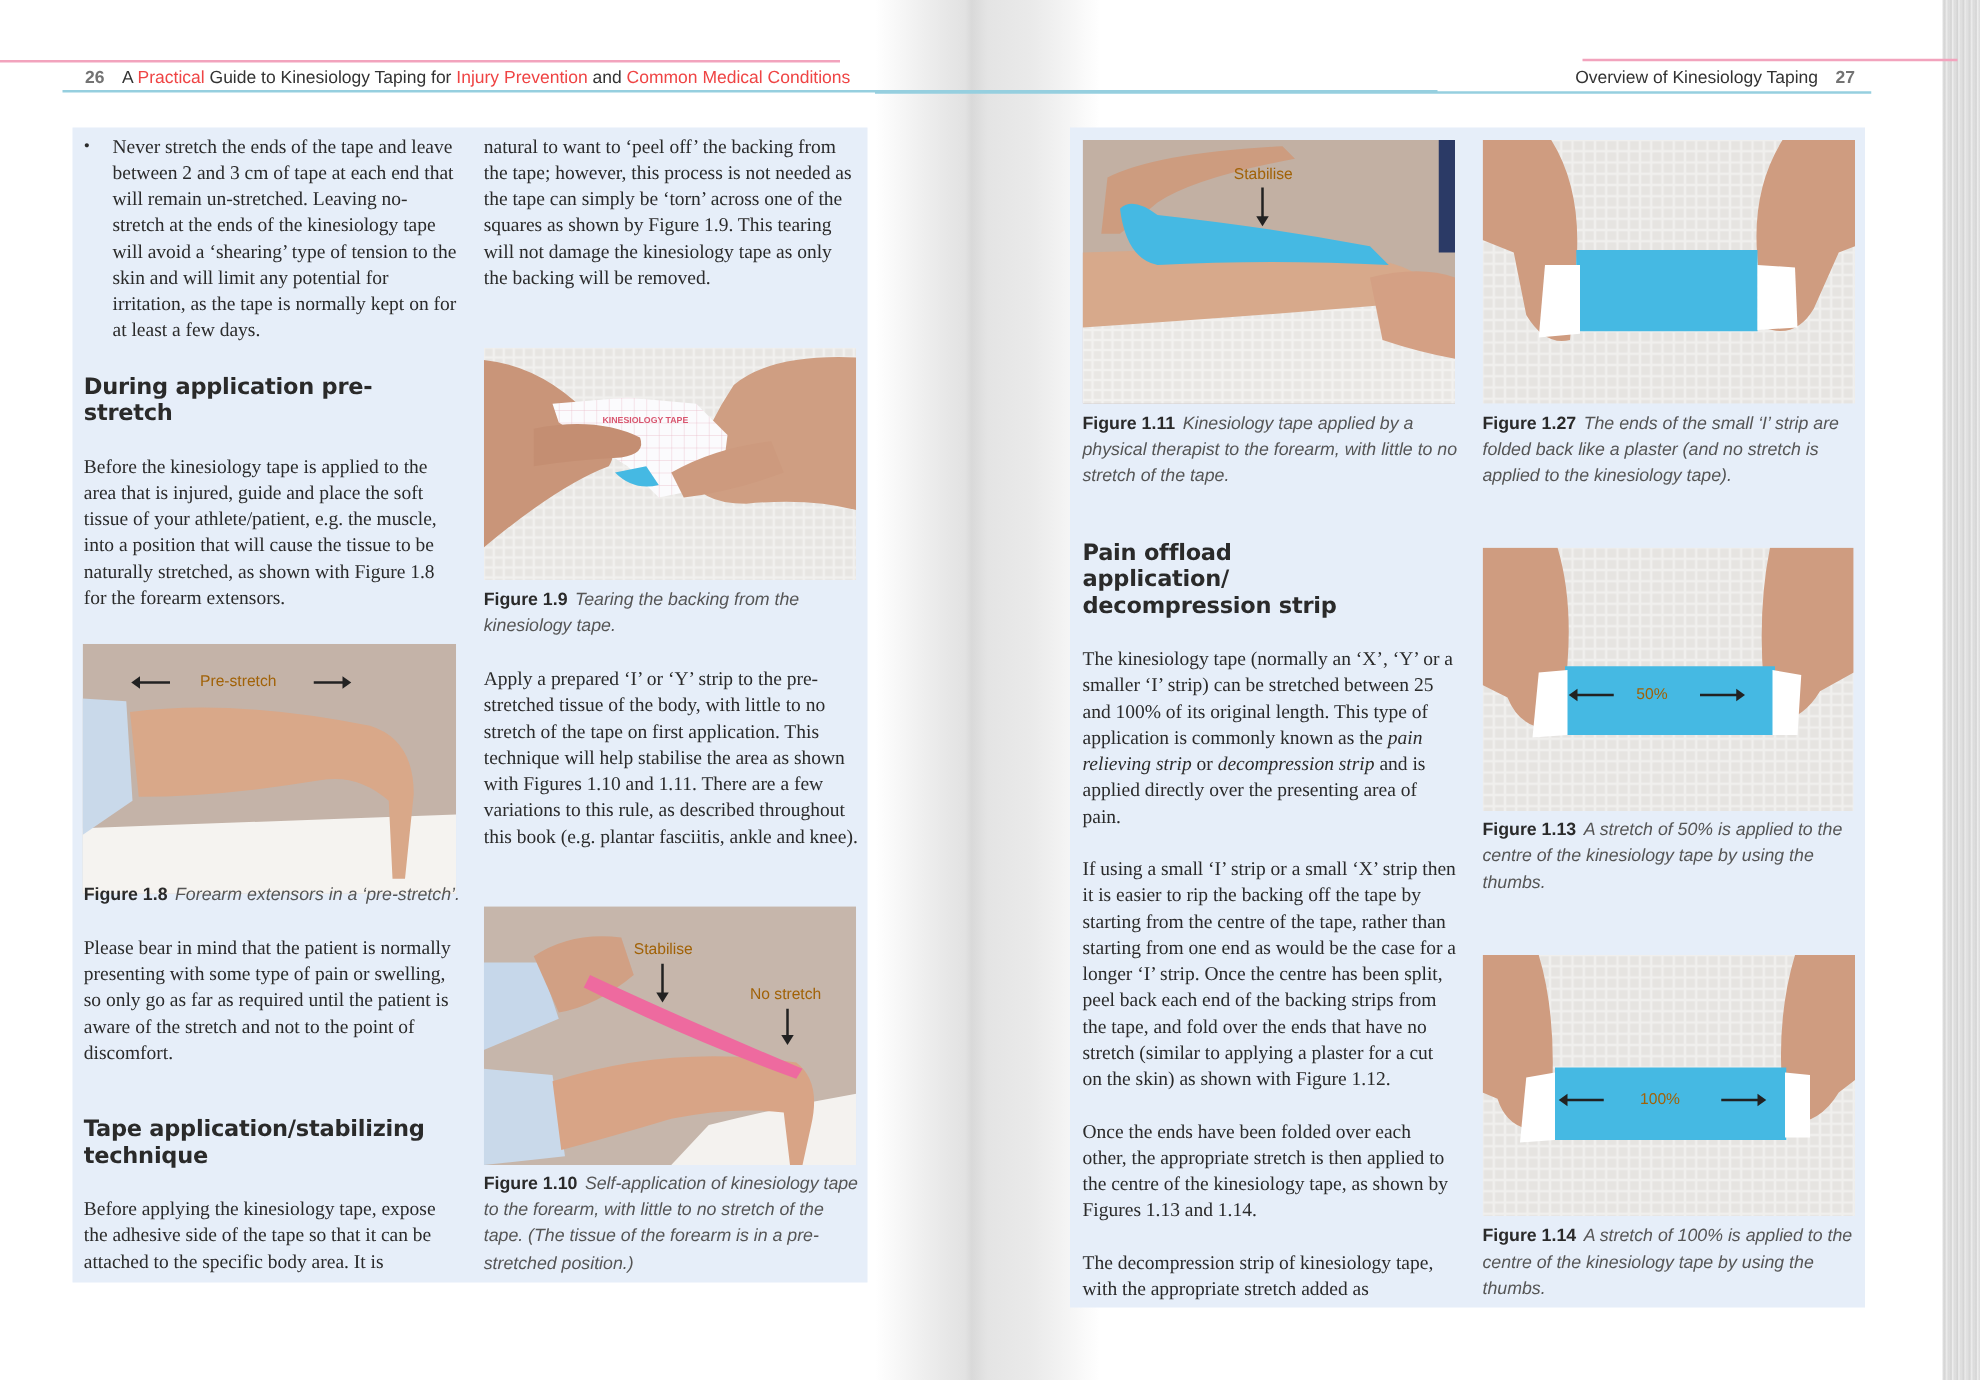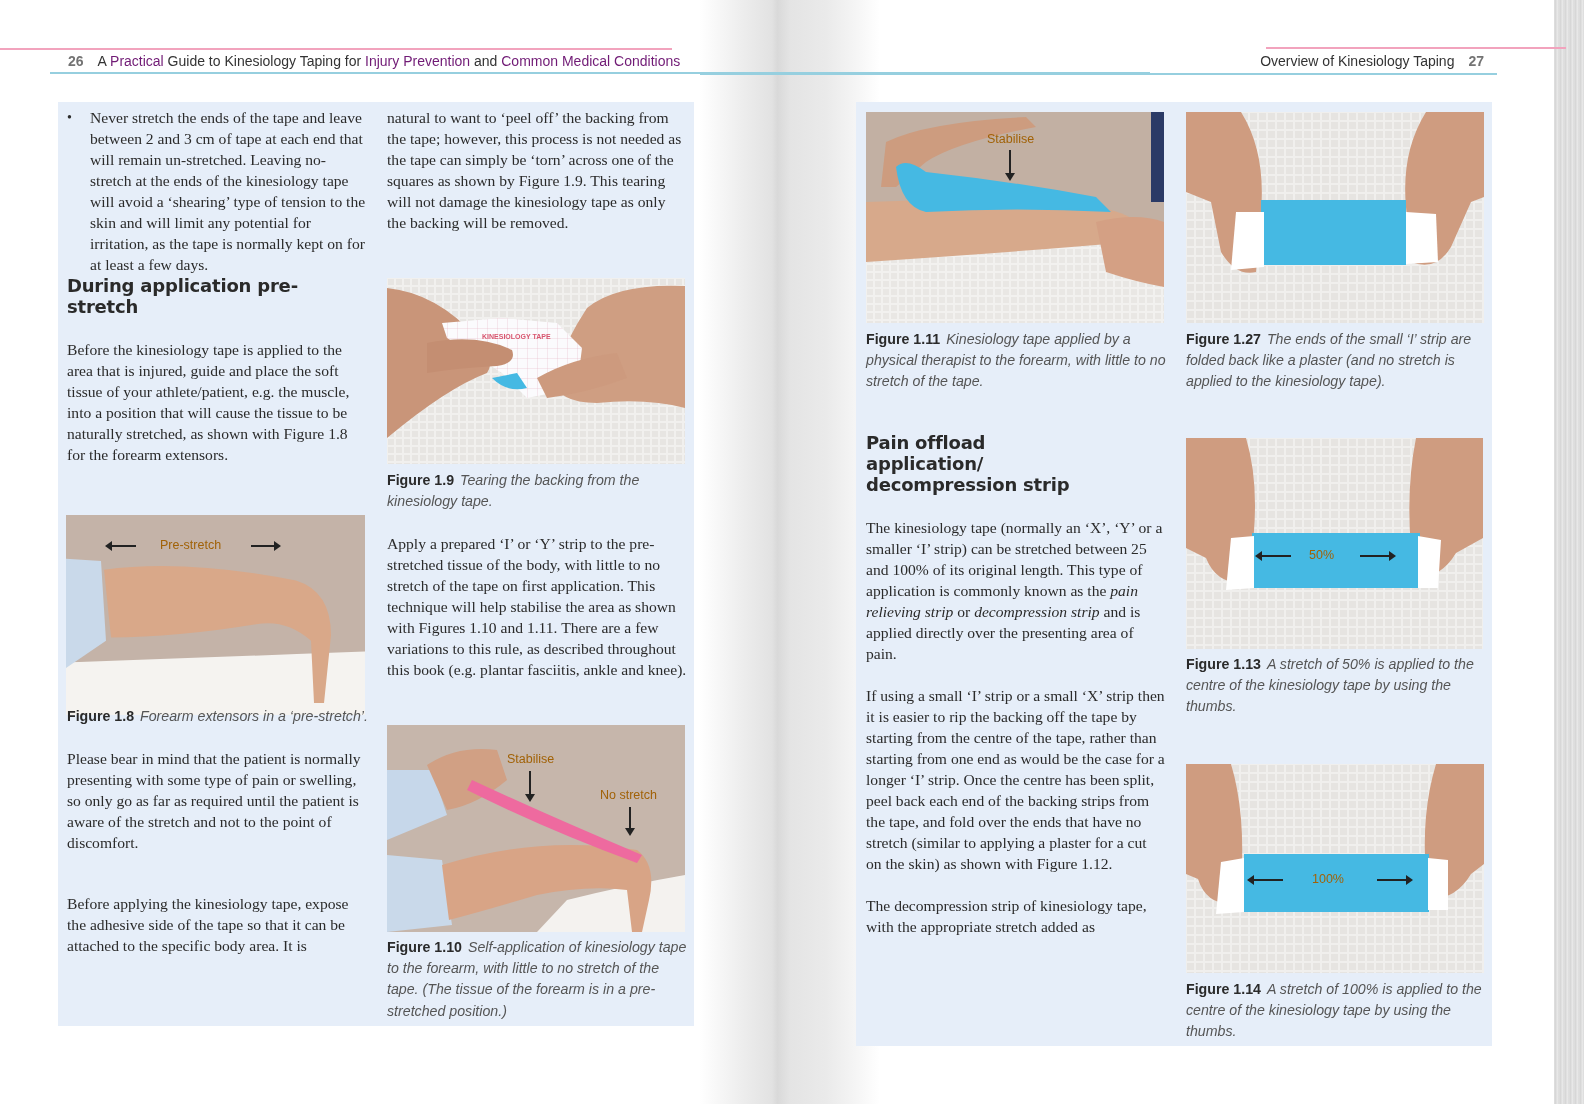"Practical" .accent { color: #701a75 -> #ef4444 }
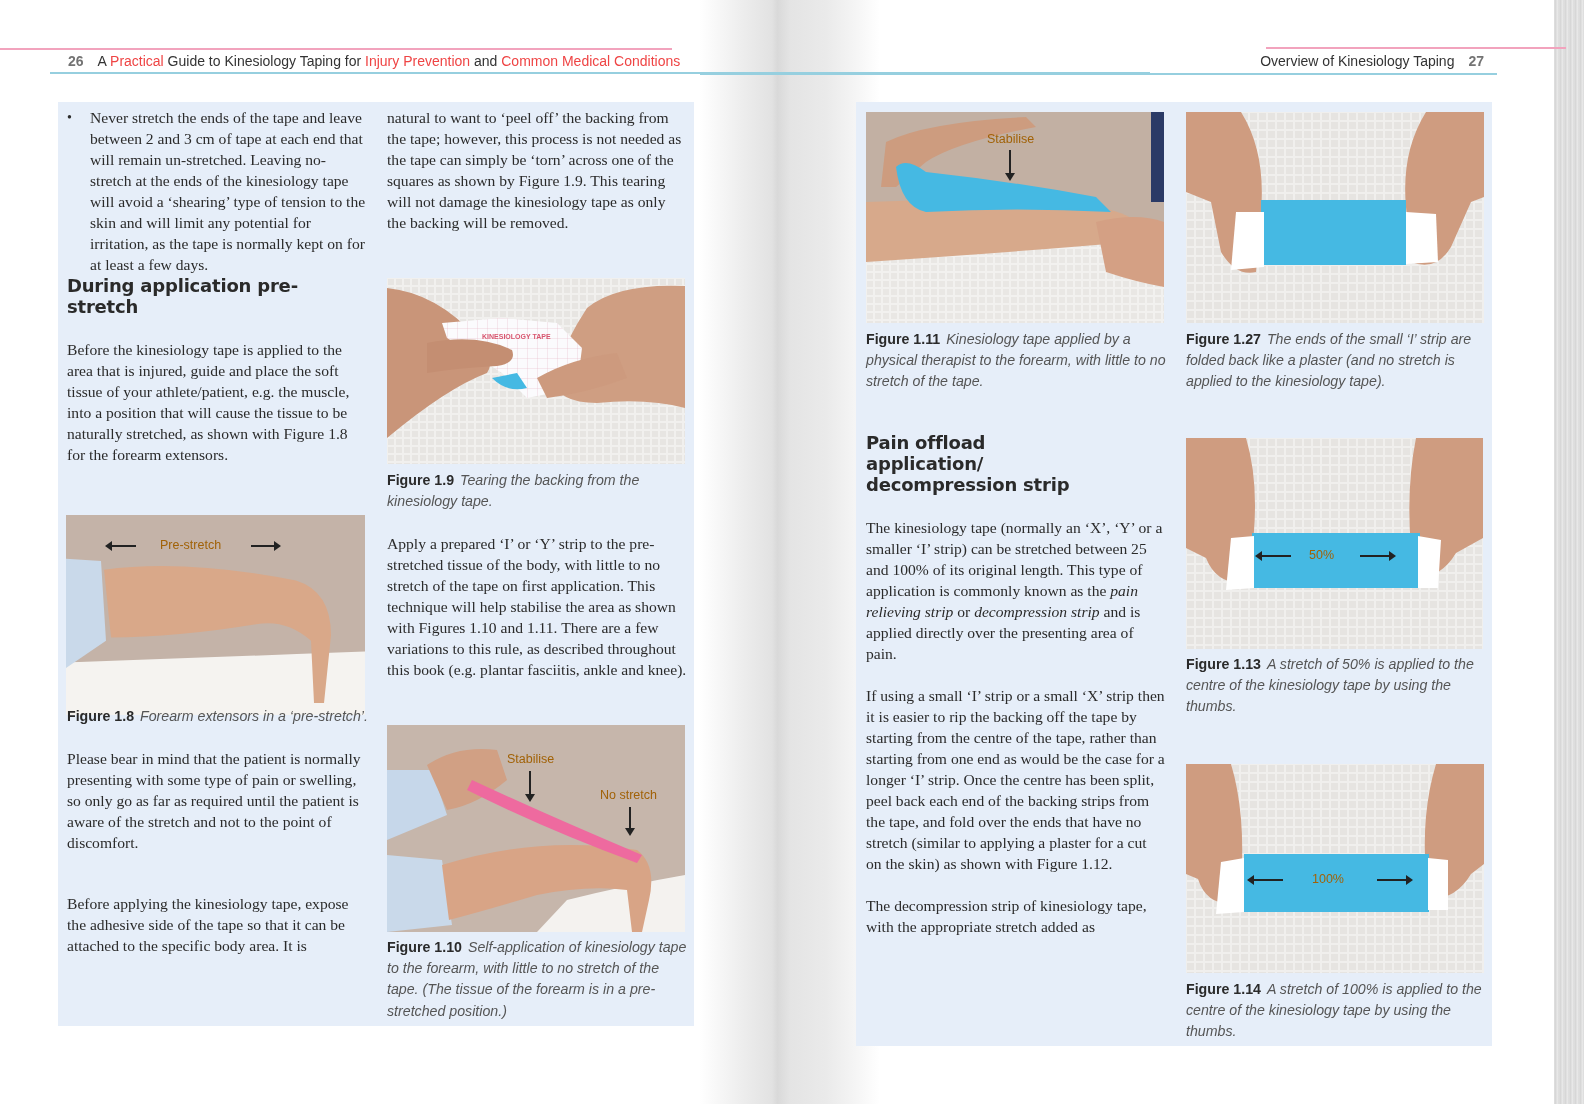"Never stretch the ends of" div.bullet { margin-bottom: none -> 24px }
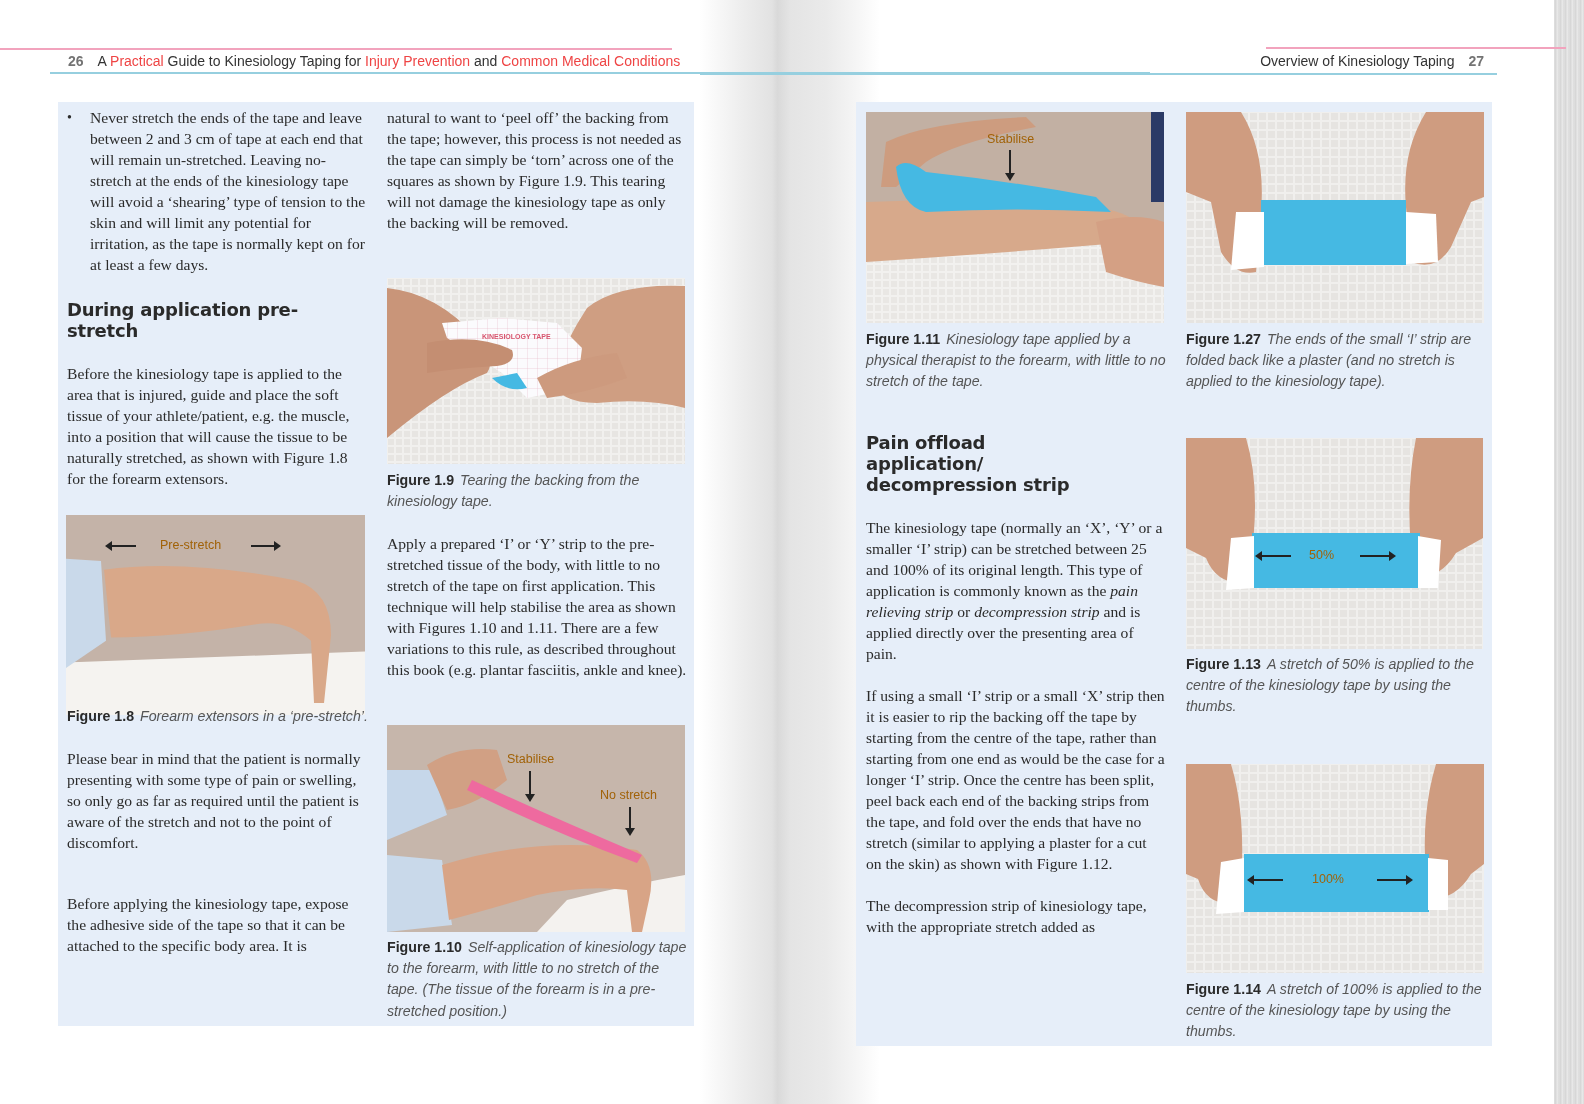"Tape application/stabilizing technique" div.heading { html: none -> <div>Tape application/stabilizing technique</div> }
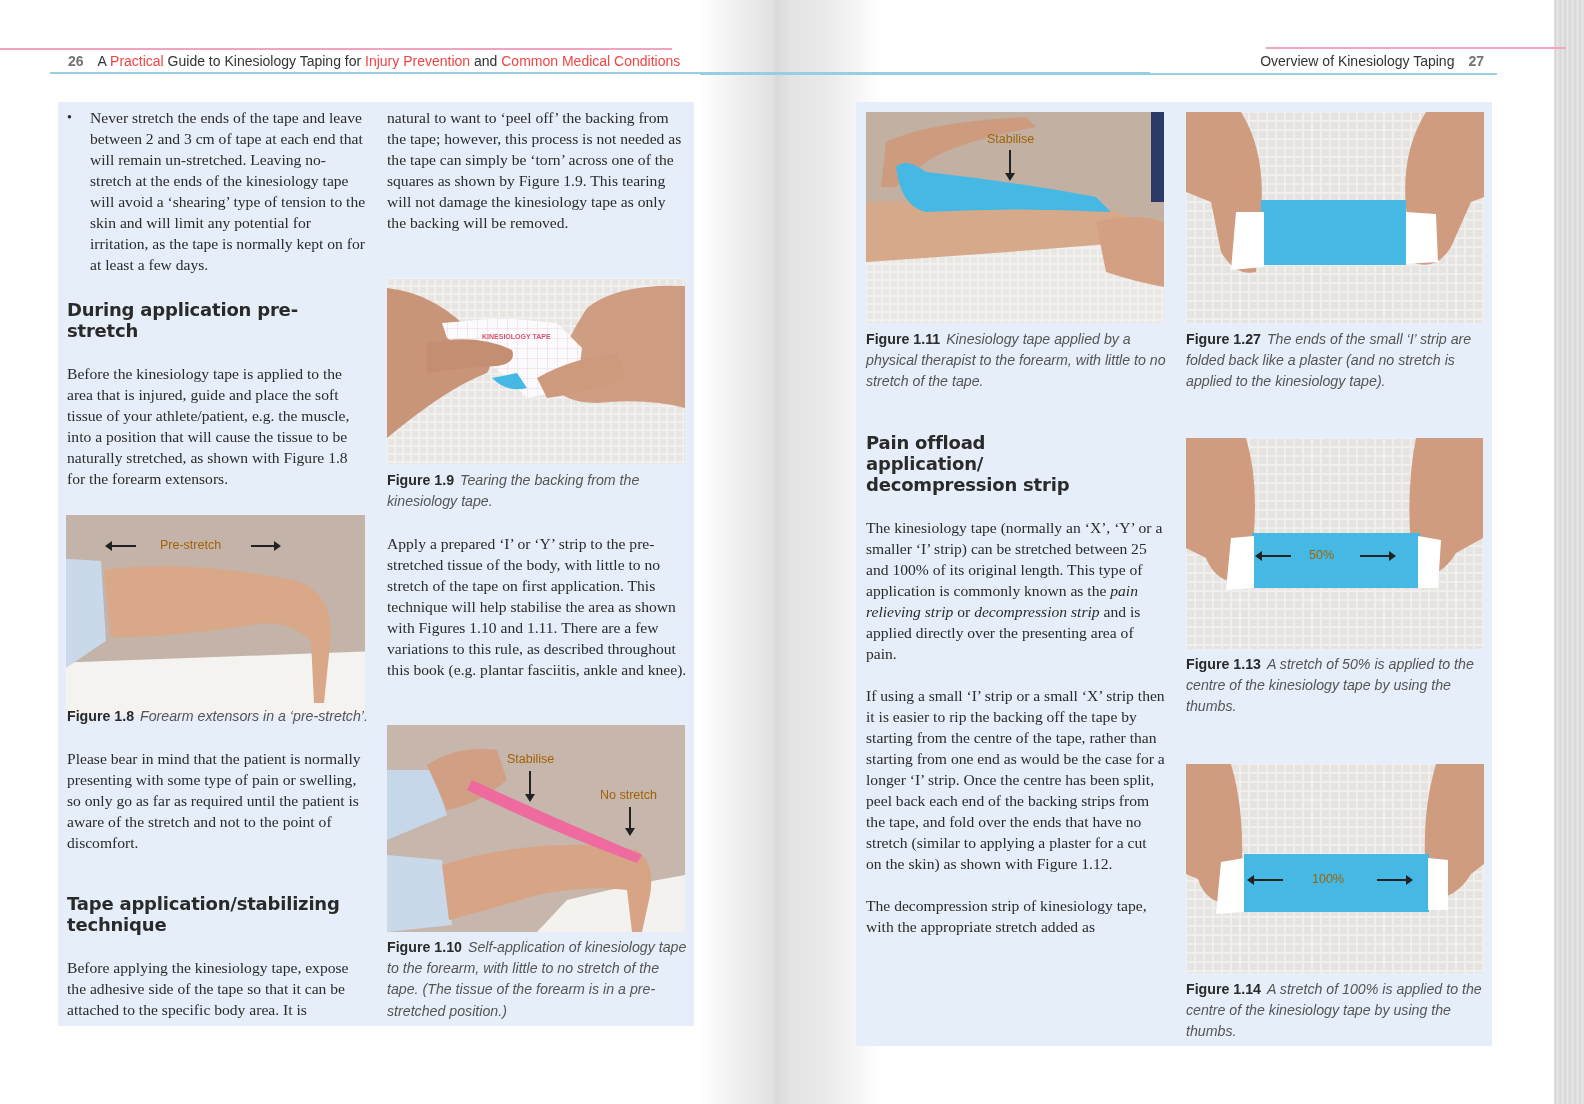"Once the ends have been" p { html: none -> <p>Once the ends have been folded over each other, the appropriate stretch is then applied to the centre of the kinesiology tape, as shown by Figures 1.13 and 1.14.</p> }
